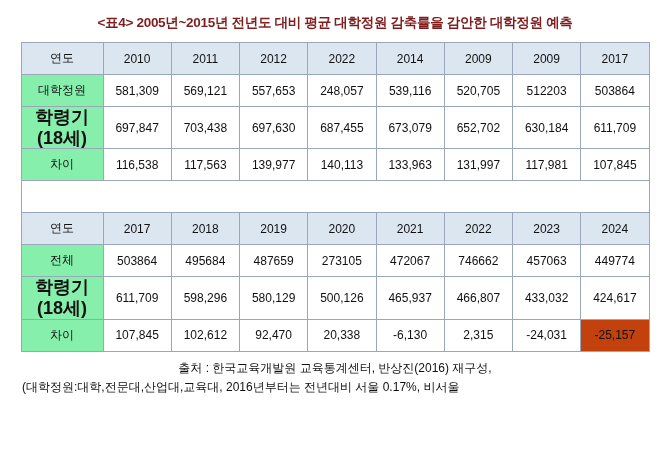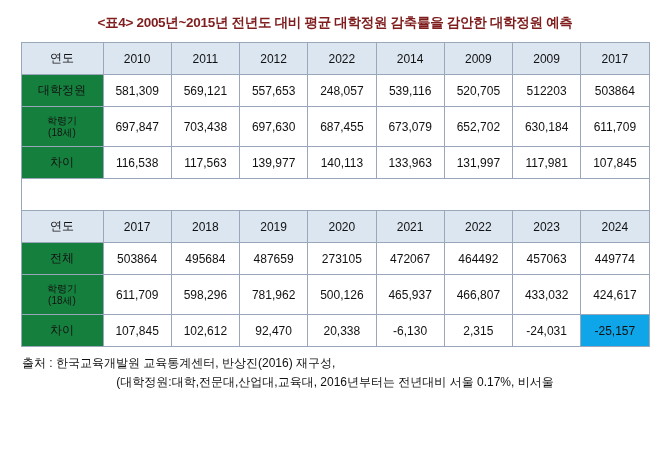"대학정원" td.rowlabel { background: #15803d -> #86efac }
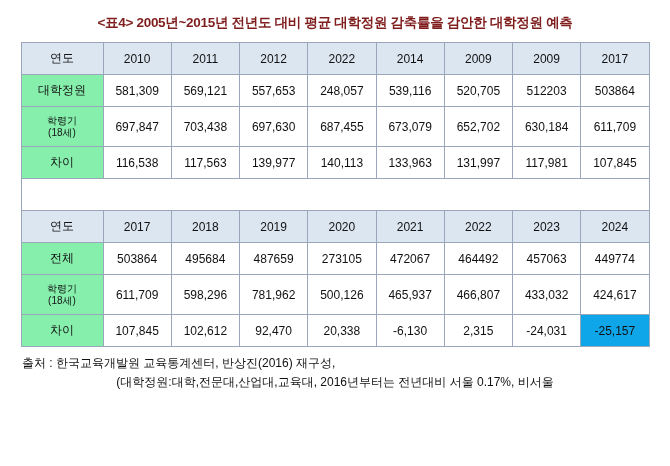"학령기" .sublabel { font-size: 10px -> 18px; font-weight: normal -> bold }
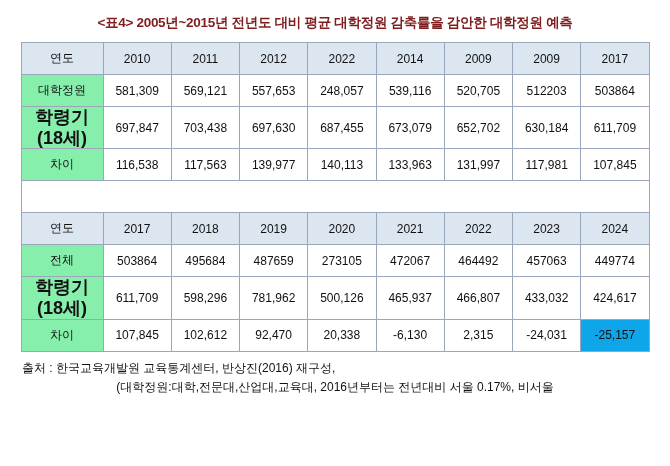"464492" td { text: 464492 -> 746662 }
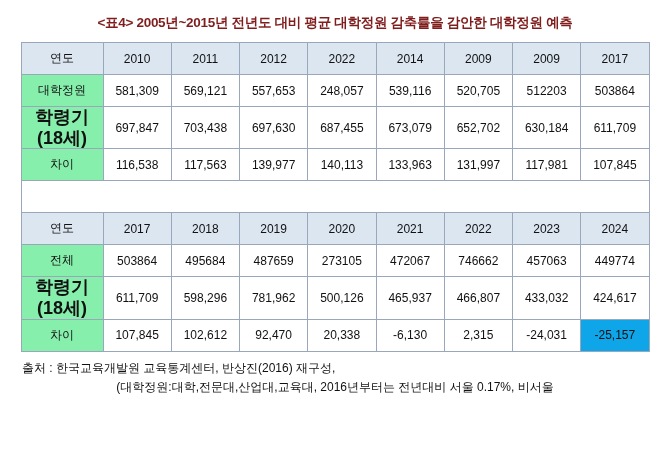"781,962" td { text: 781,962 -> 580,129 }
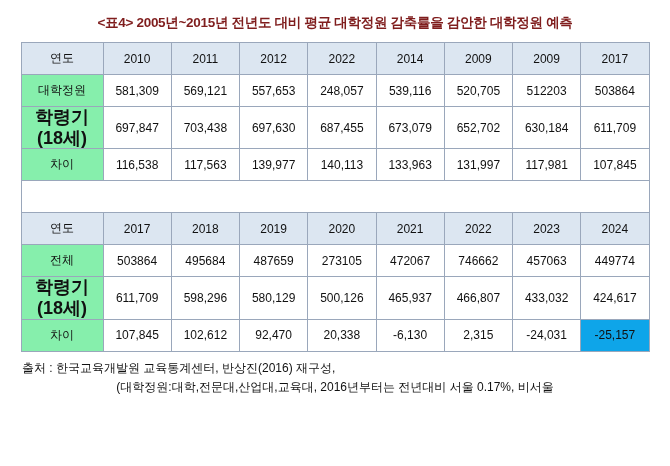"-25,157" td.highlight { background: #0ea5e9 -> #c2410c }
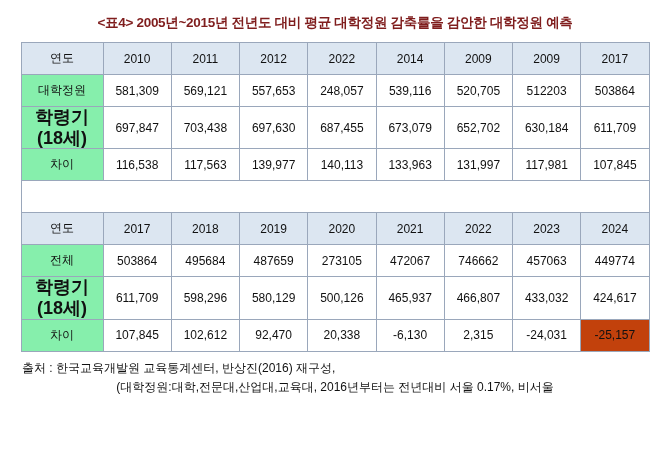"출처 : 한국교육개발원 교육통계센터, 반상진(2016)" .notes .source { text-align: left -> center }
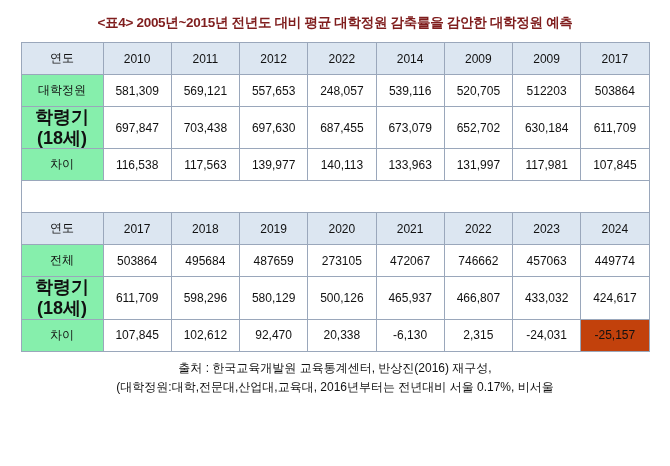"(대학정원:대학,전문대,산업대,교육대, 2016년부터는 전년대비 서울" .notes .note-line { text-align: center -> left }
